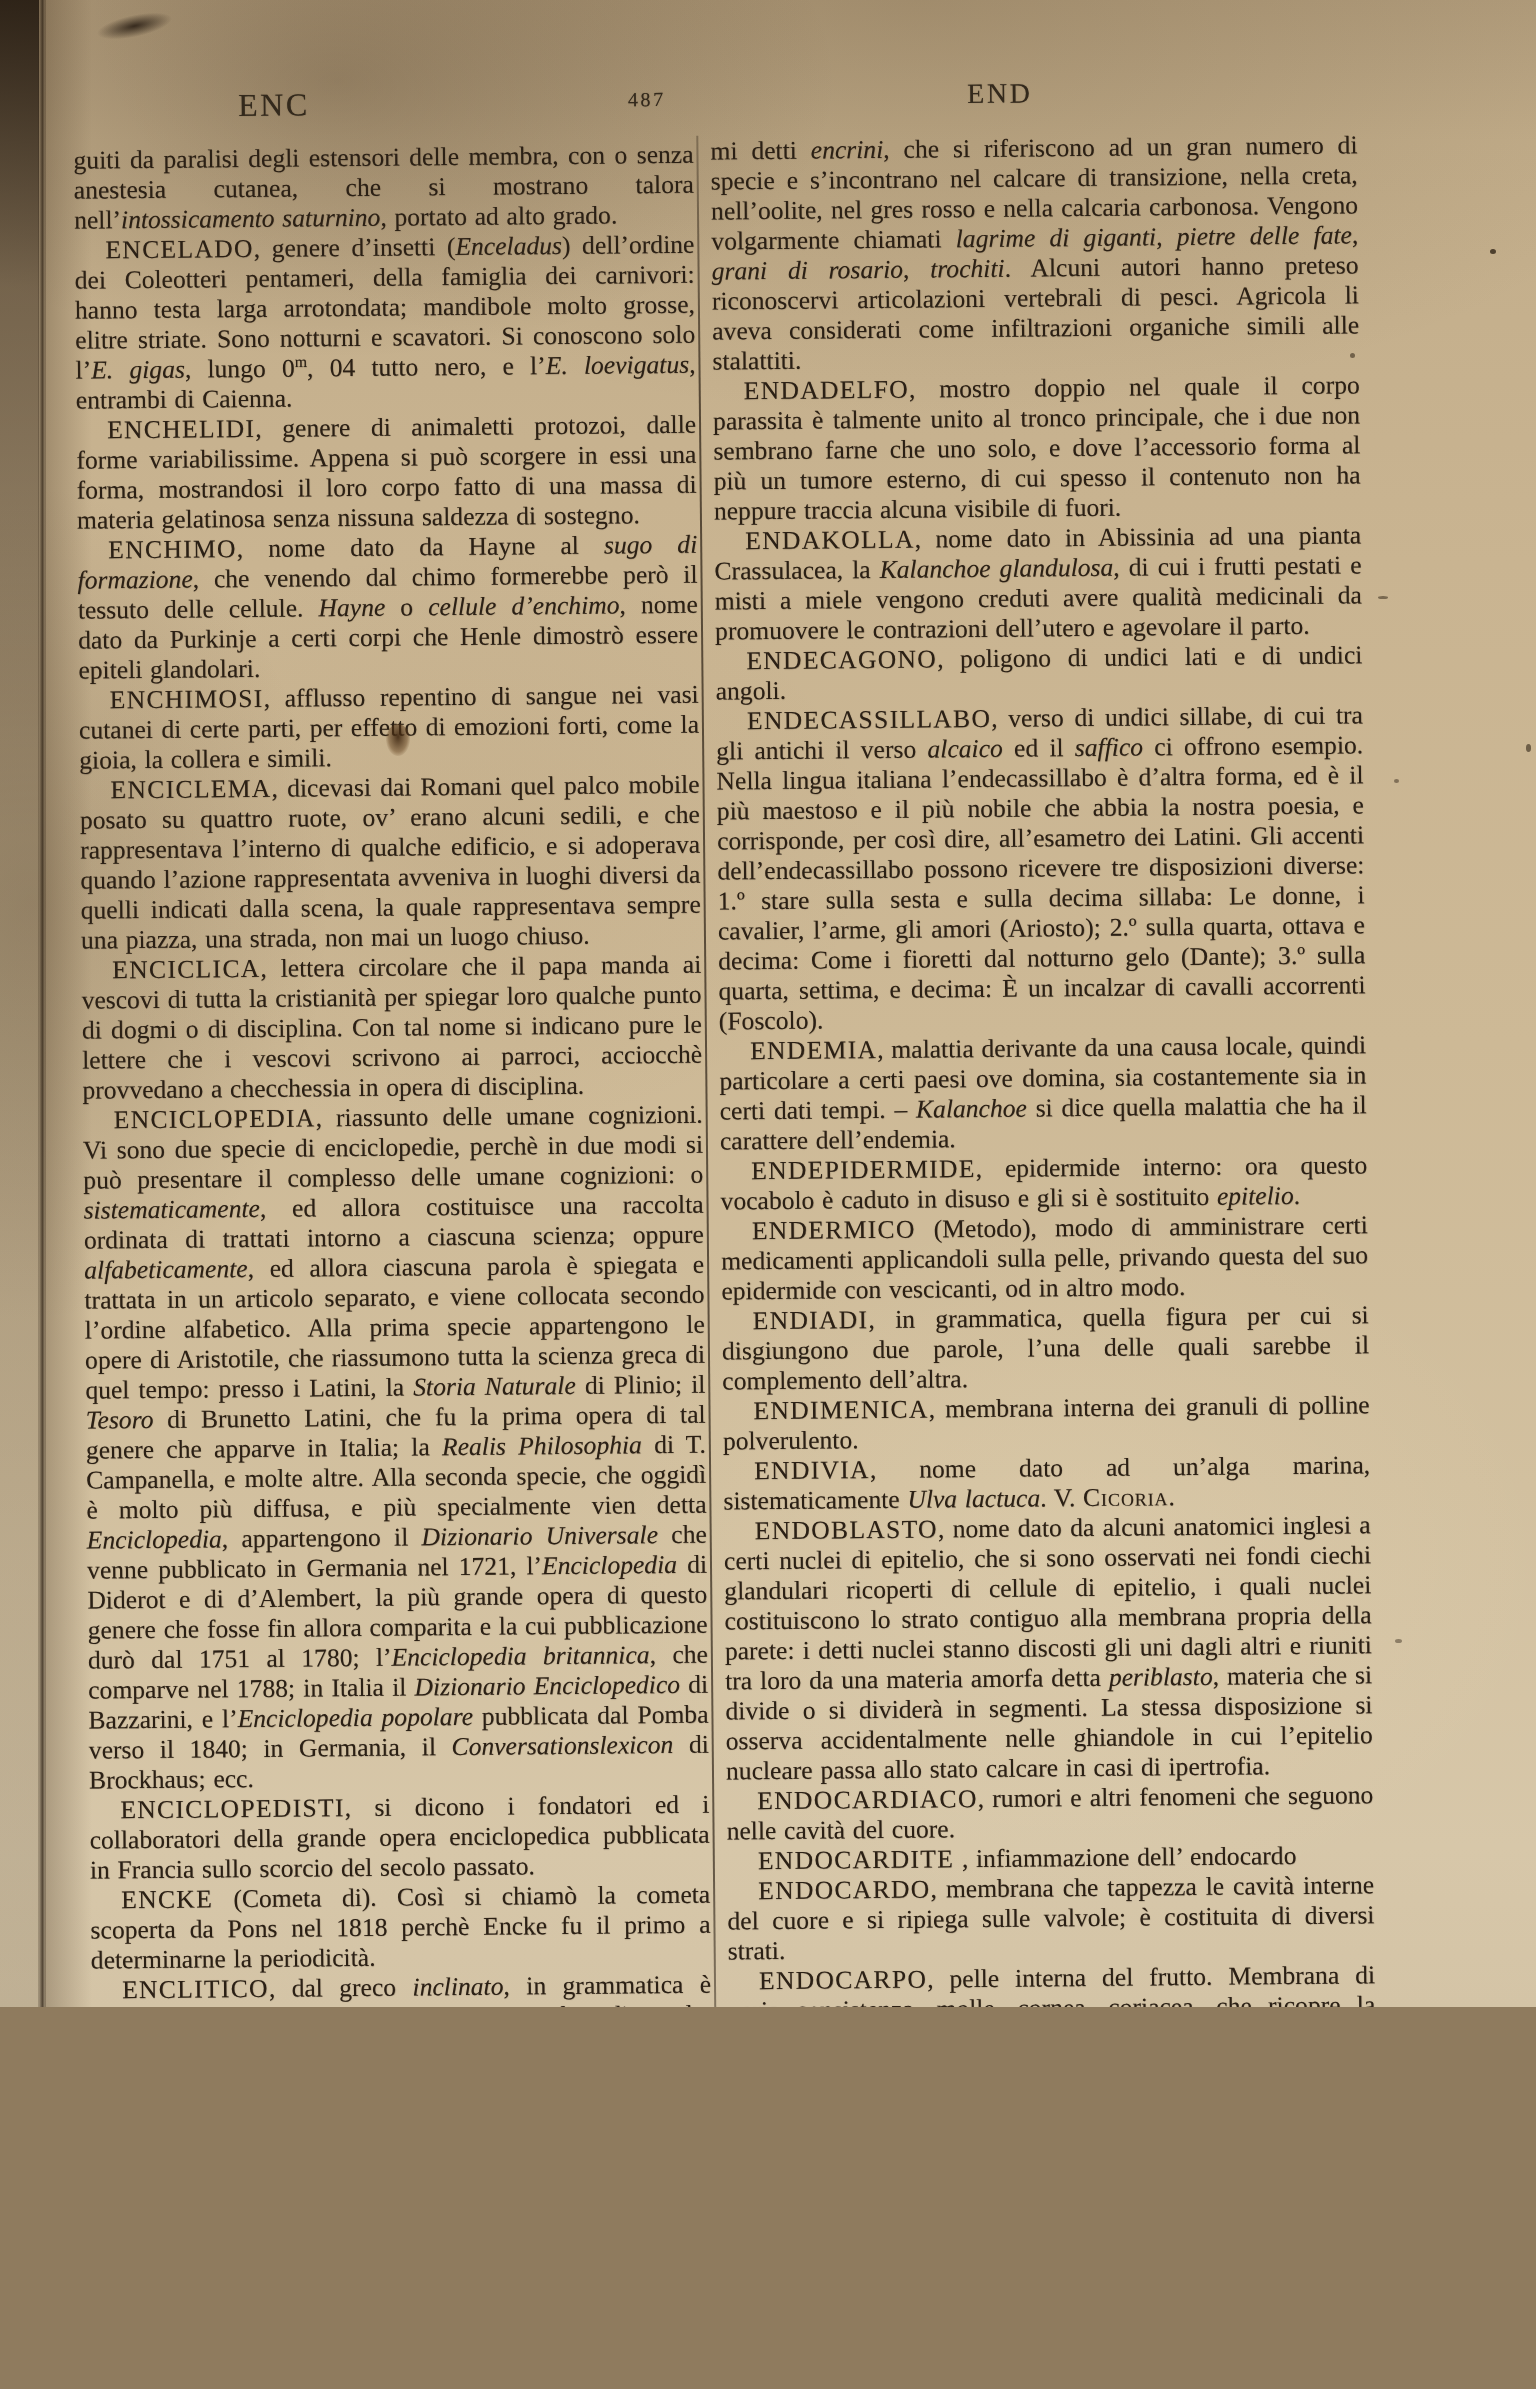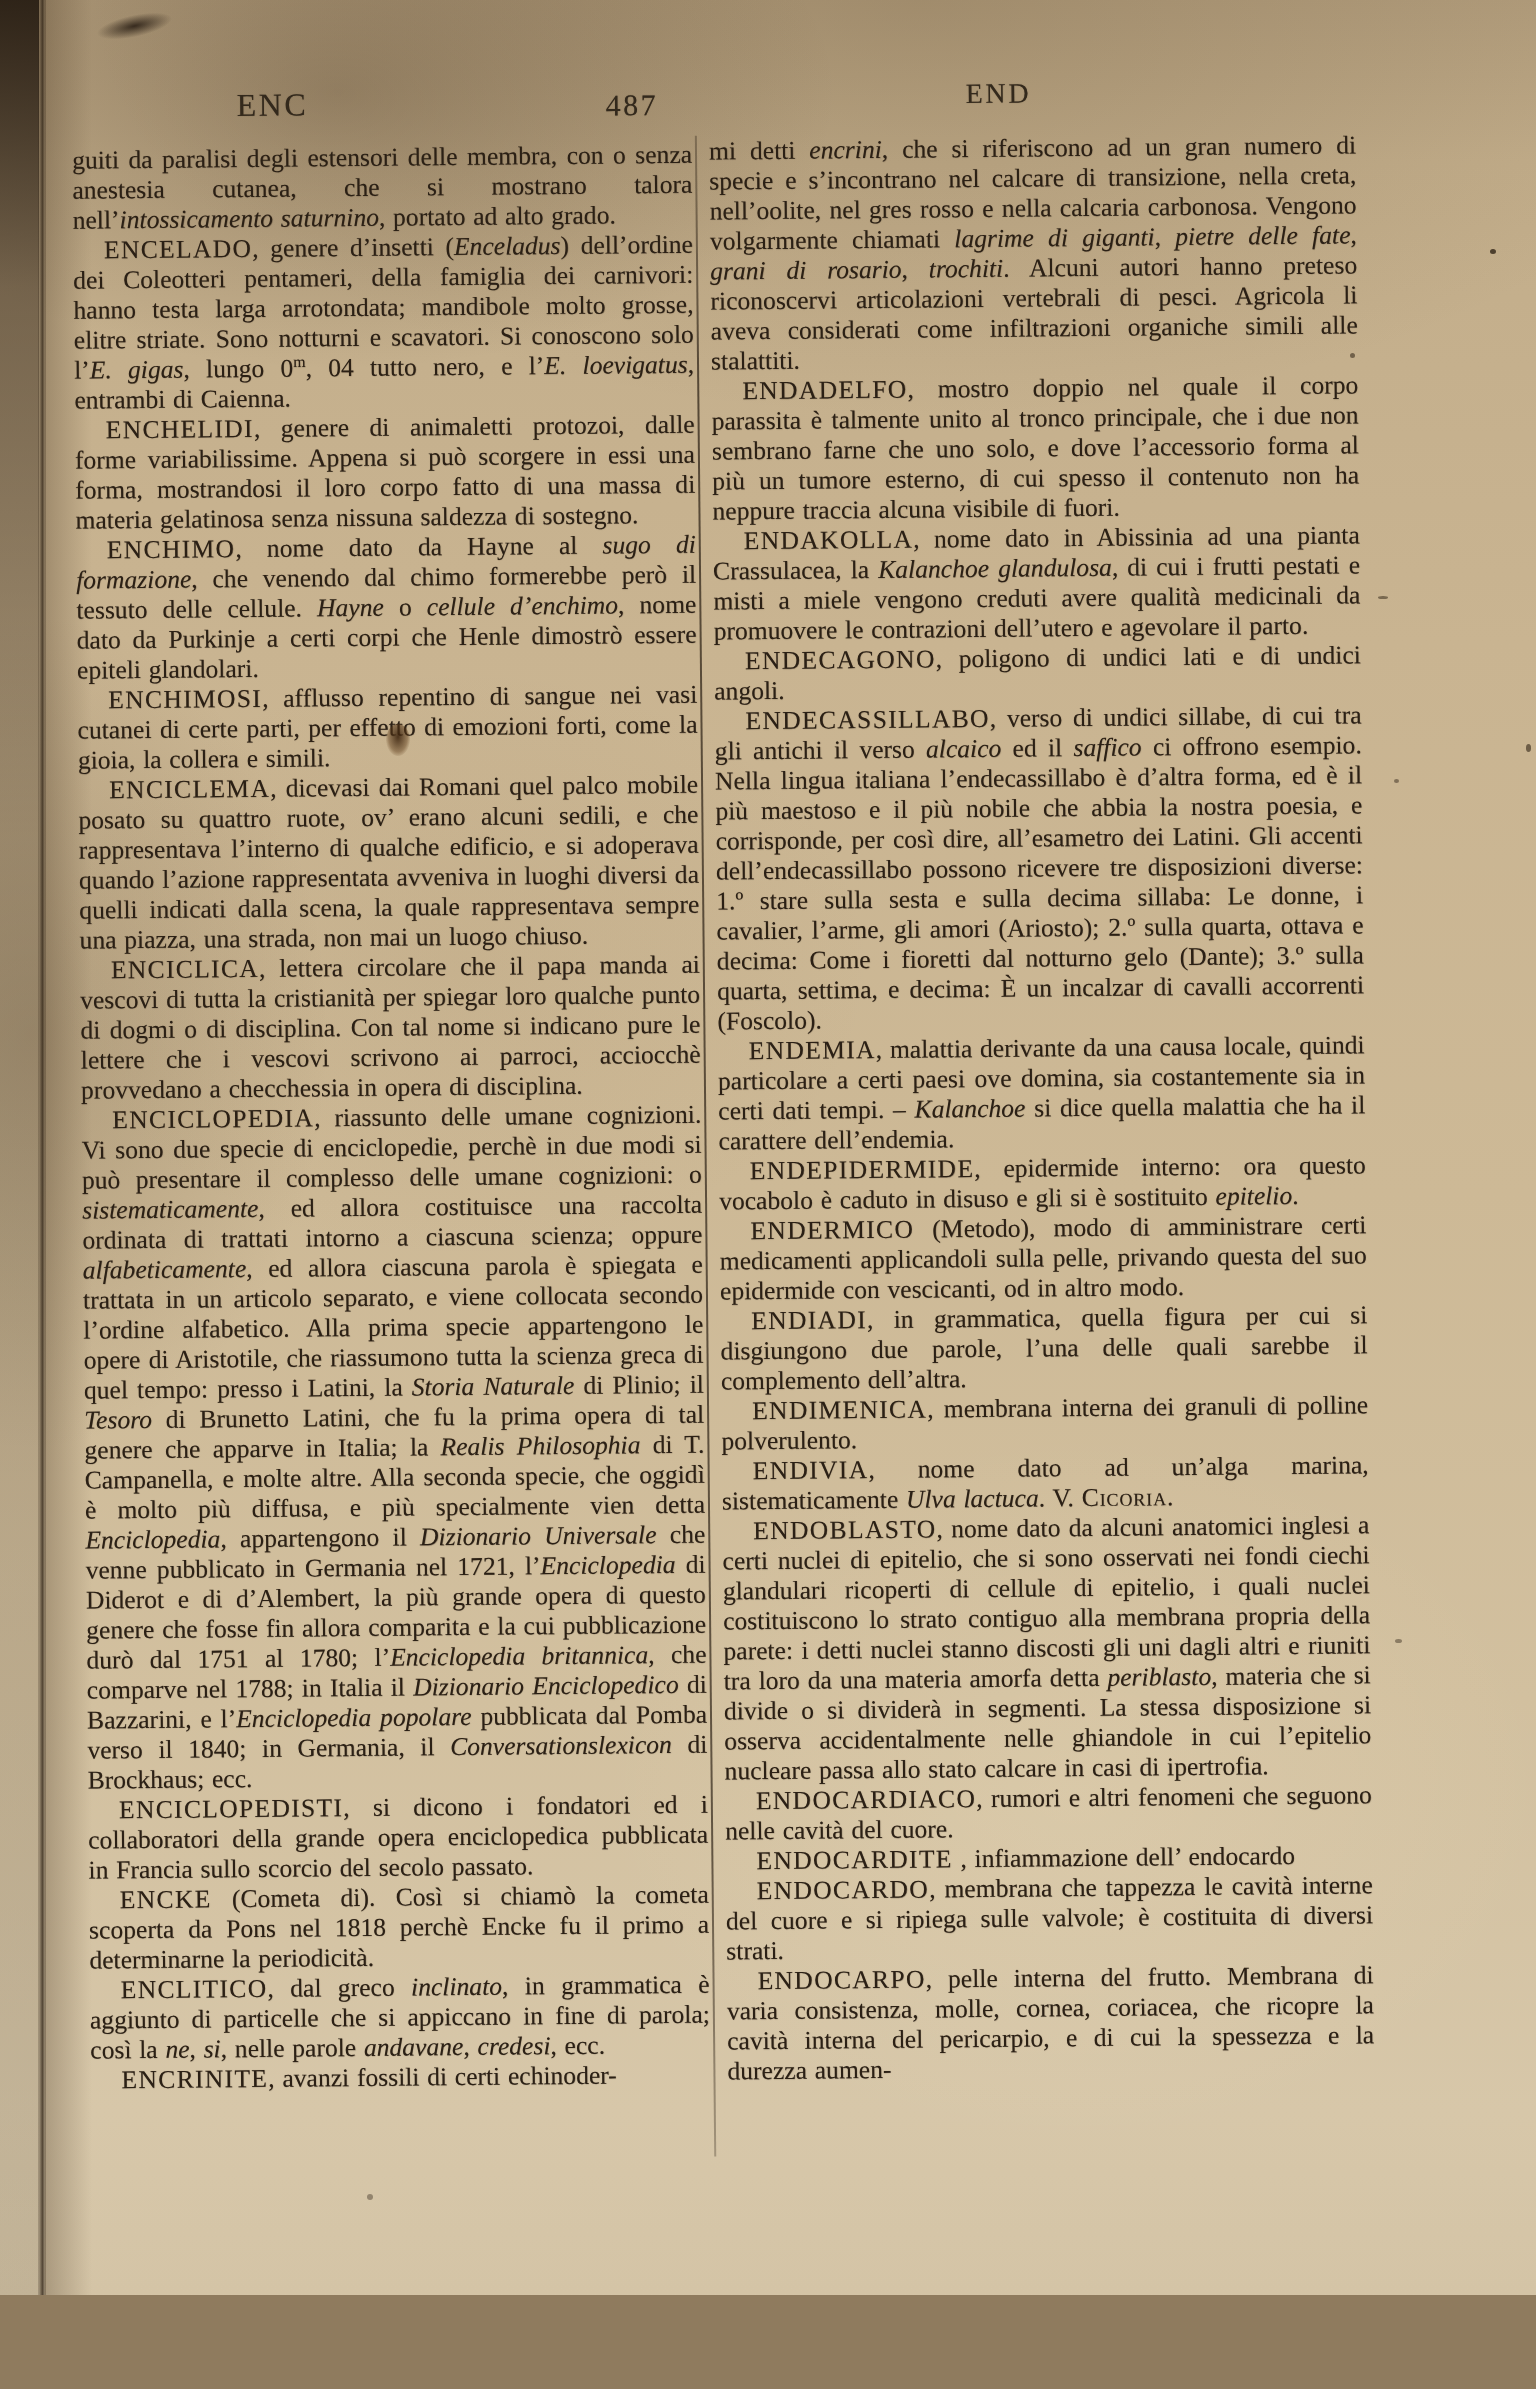"ENC" .scan { height: 2295px -> 2007px }
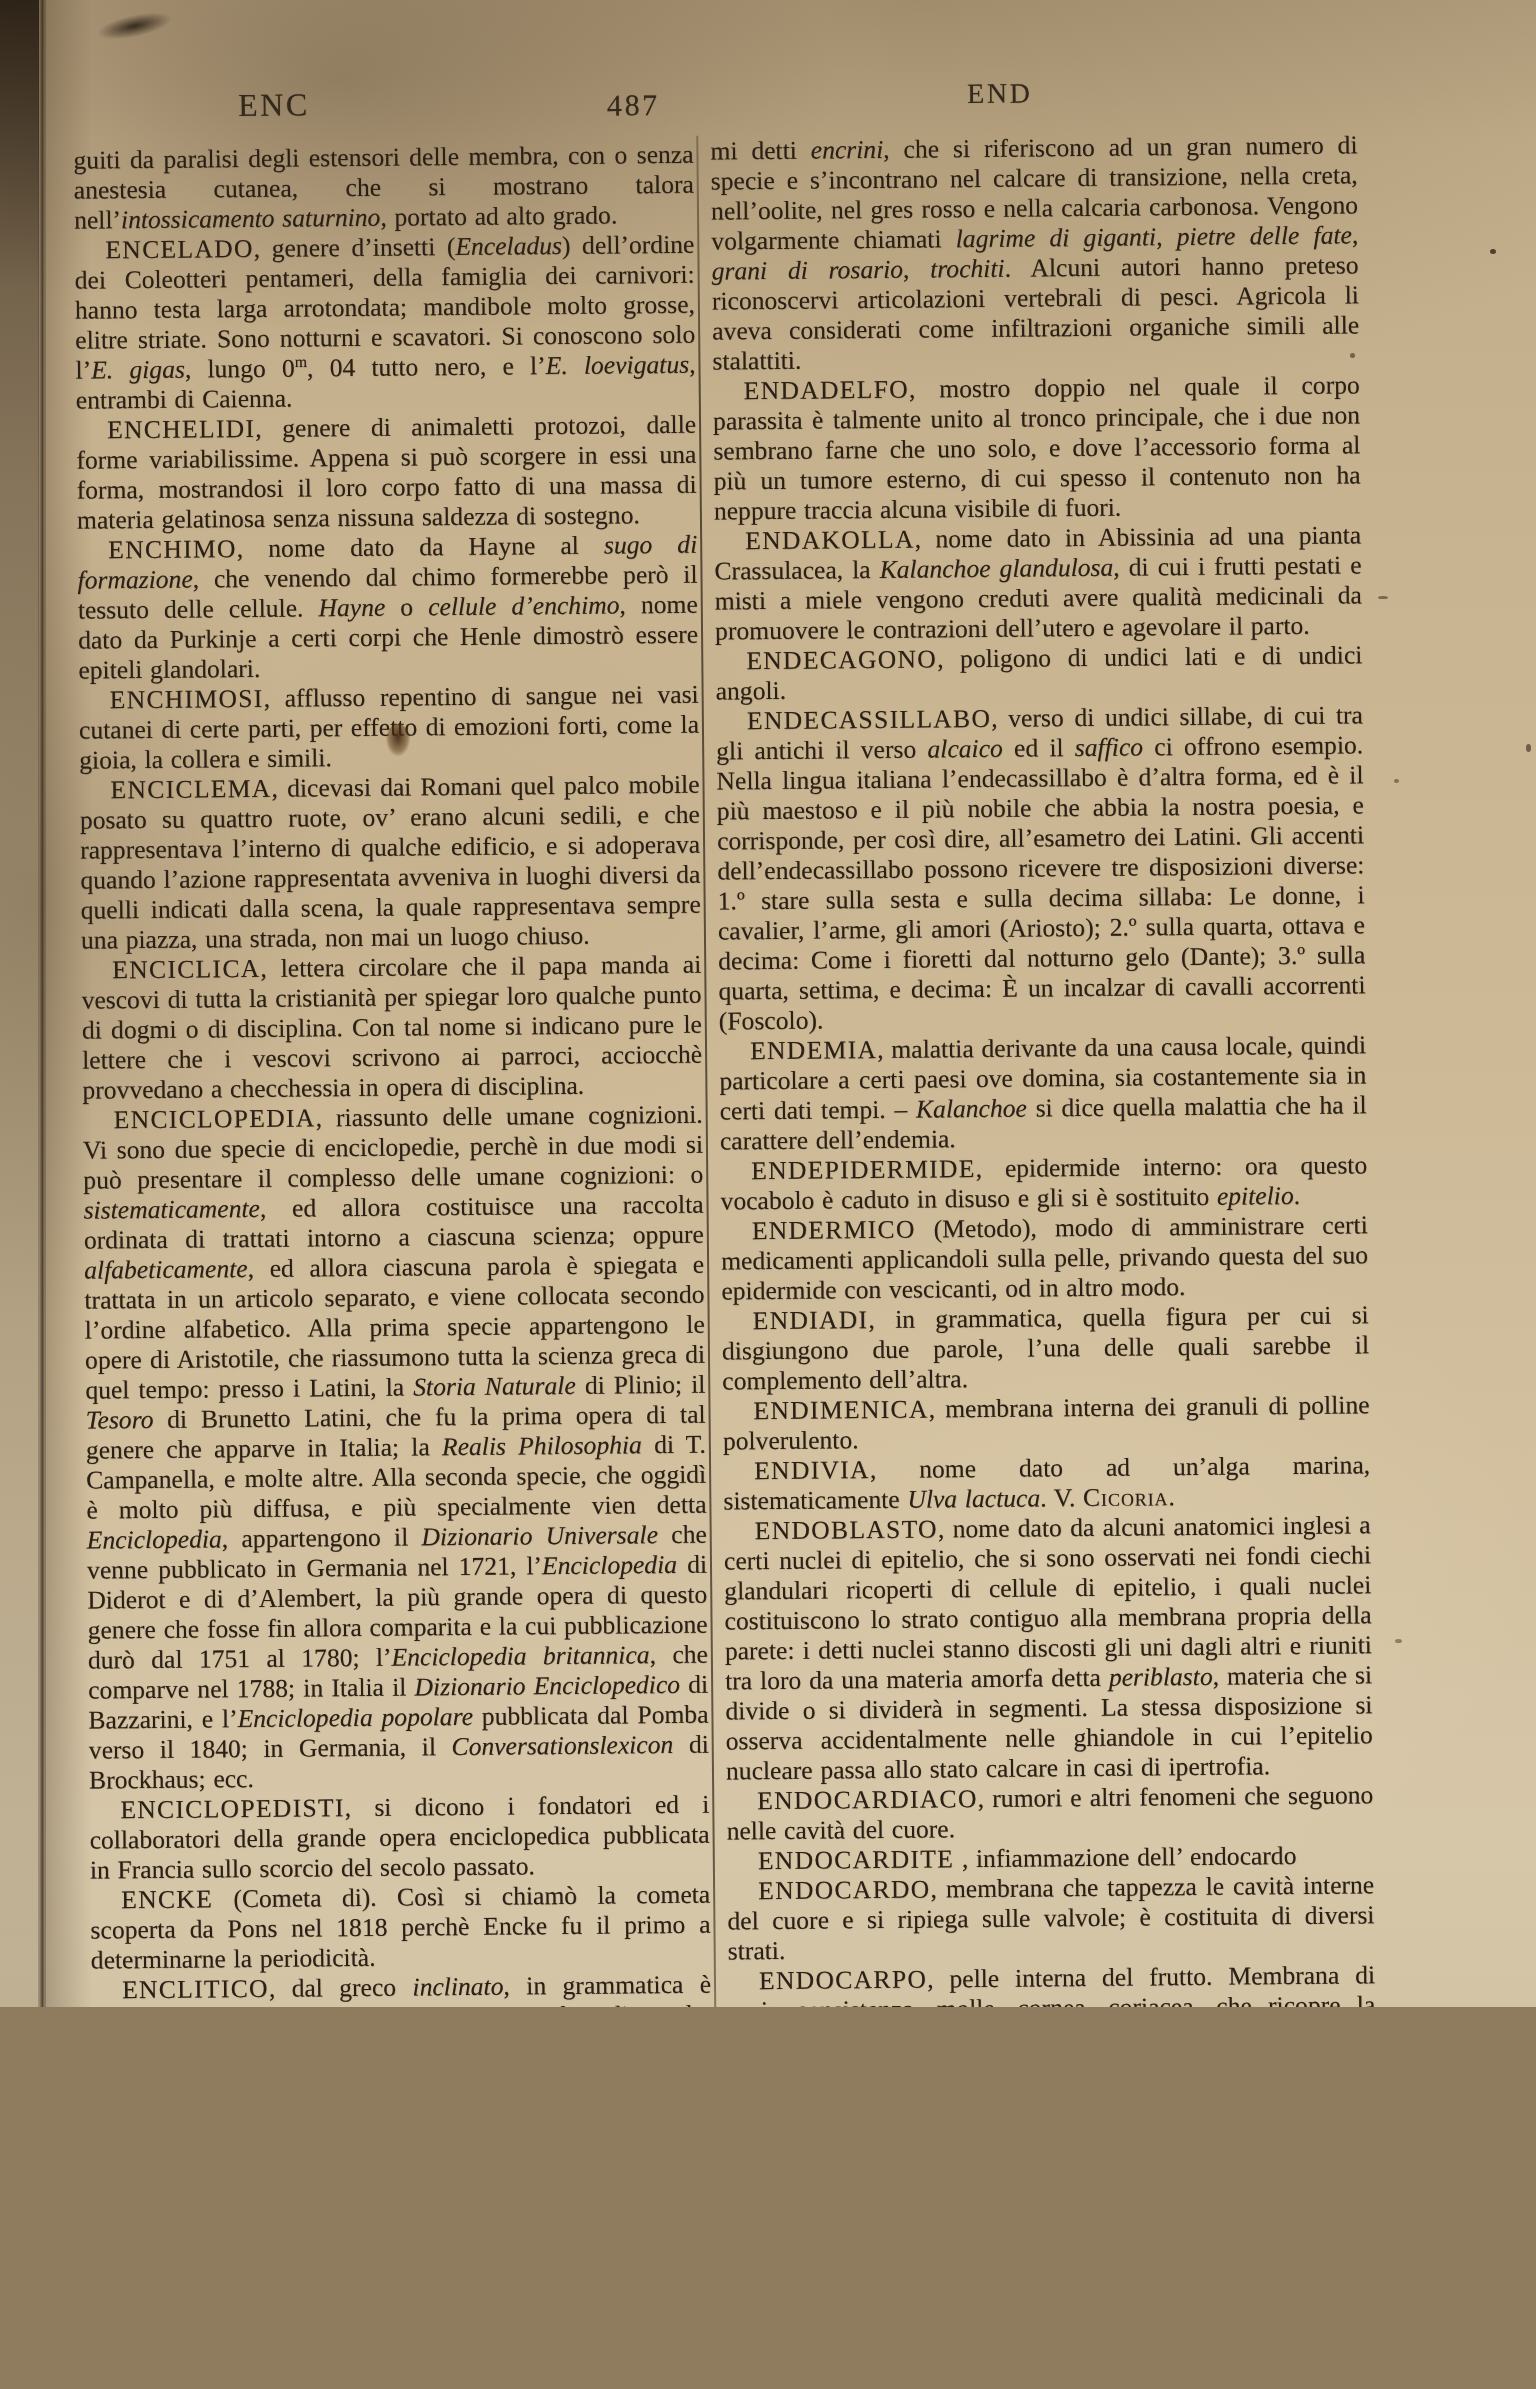"487" .head-page { font-size: 30px -> 20px; left: 616px -> 637px }
